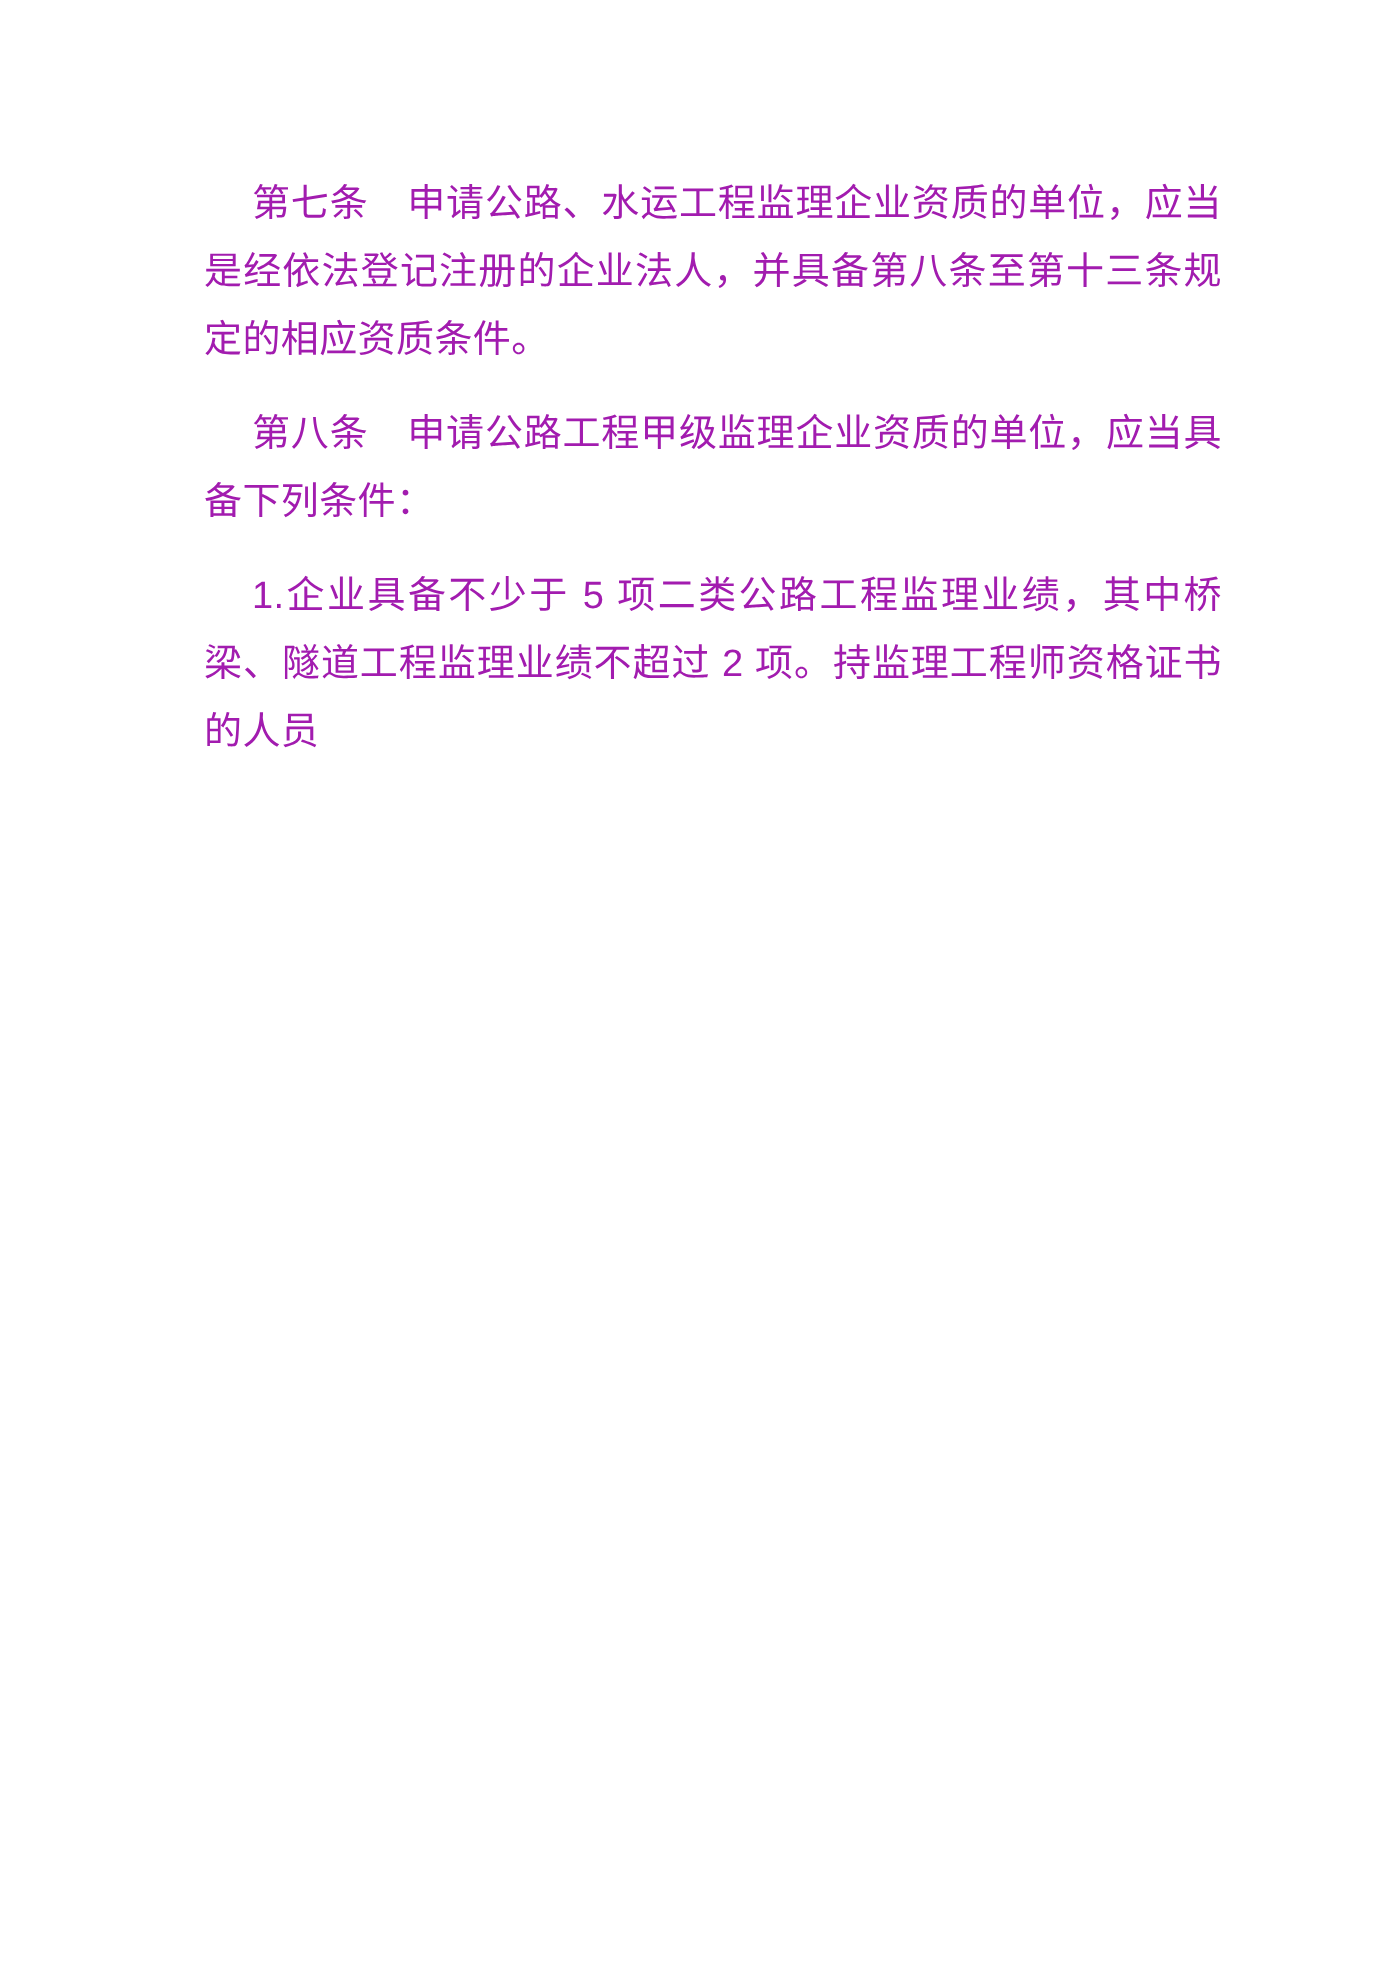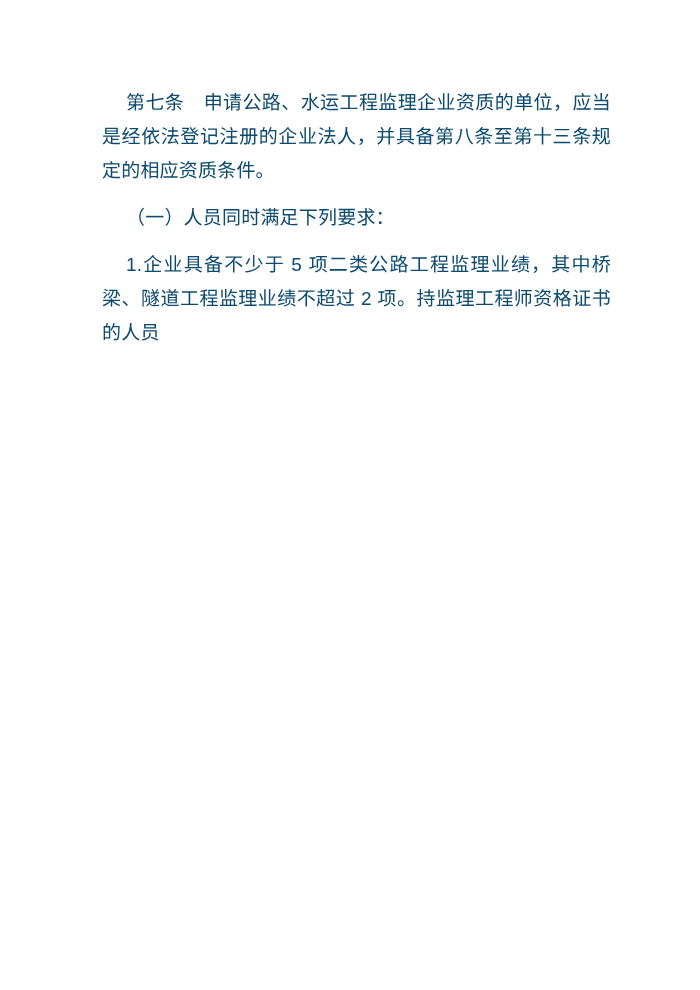"第七条" .page p { color: #0c4a6e -> #a21caf }
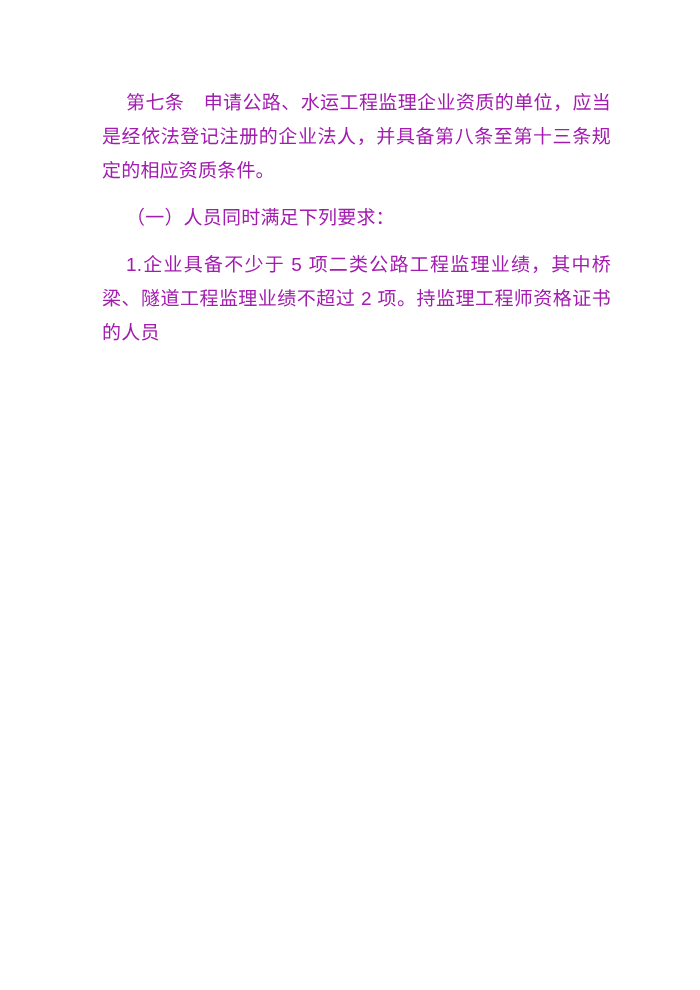"第八条 申请公路工程甲级监理企业资质的单位，应当具备下列条件：" p { html: none -> <p>第八条 申请公路工程甲级监理企业资质的单位，应当具备下列条件：</p> }
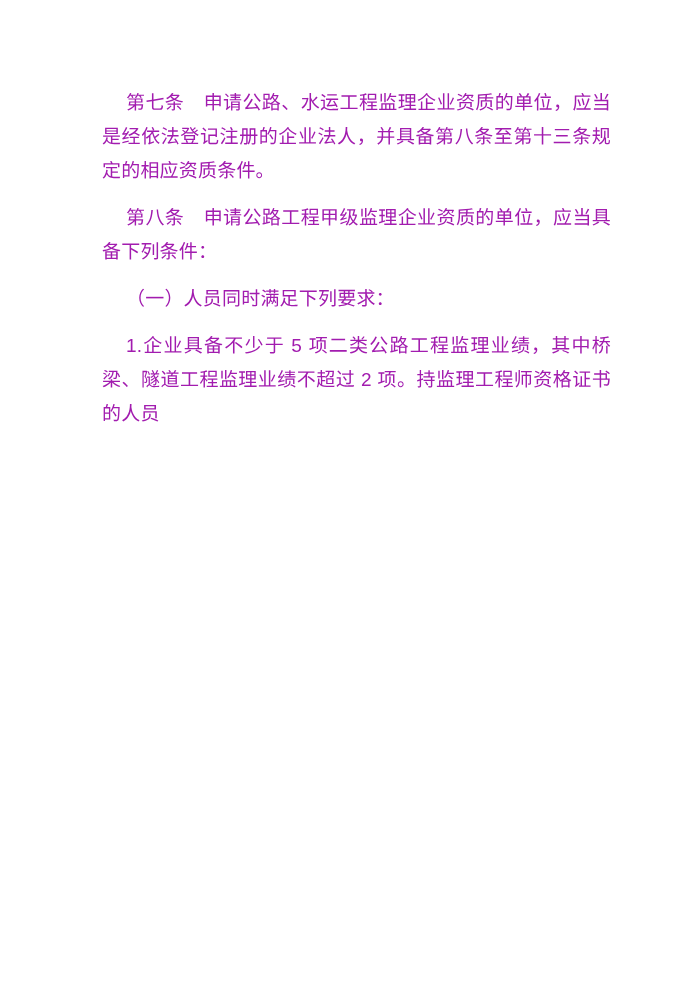"（一）人员同时满足下列要求：" p { html: <p>（一）人员同时满足下列要求：</p> -> none }
